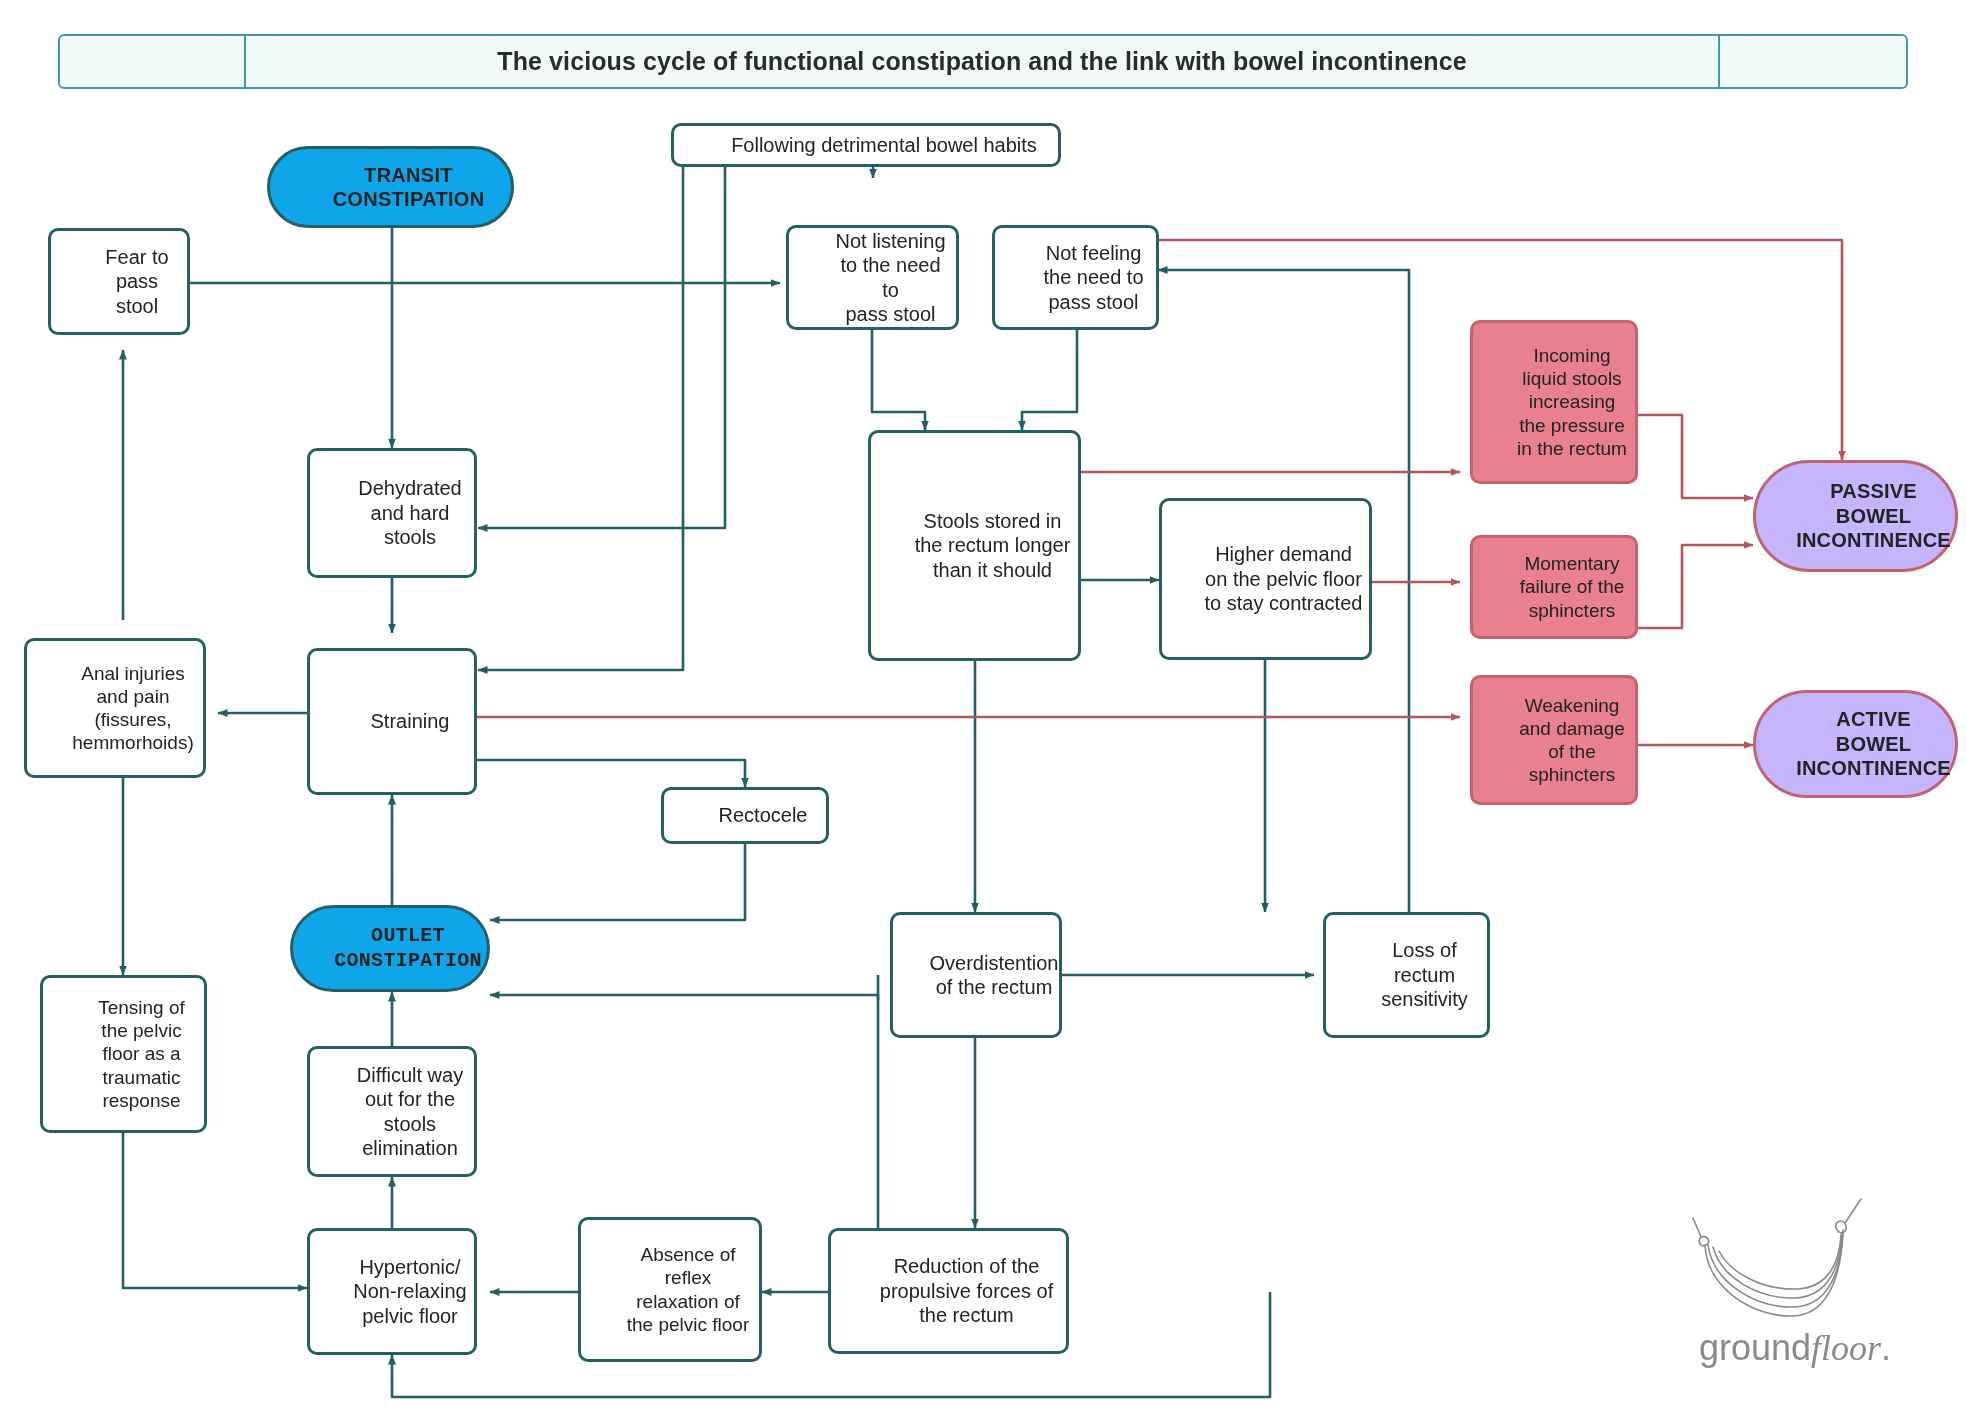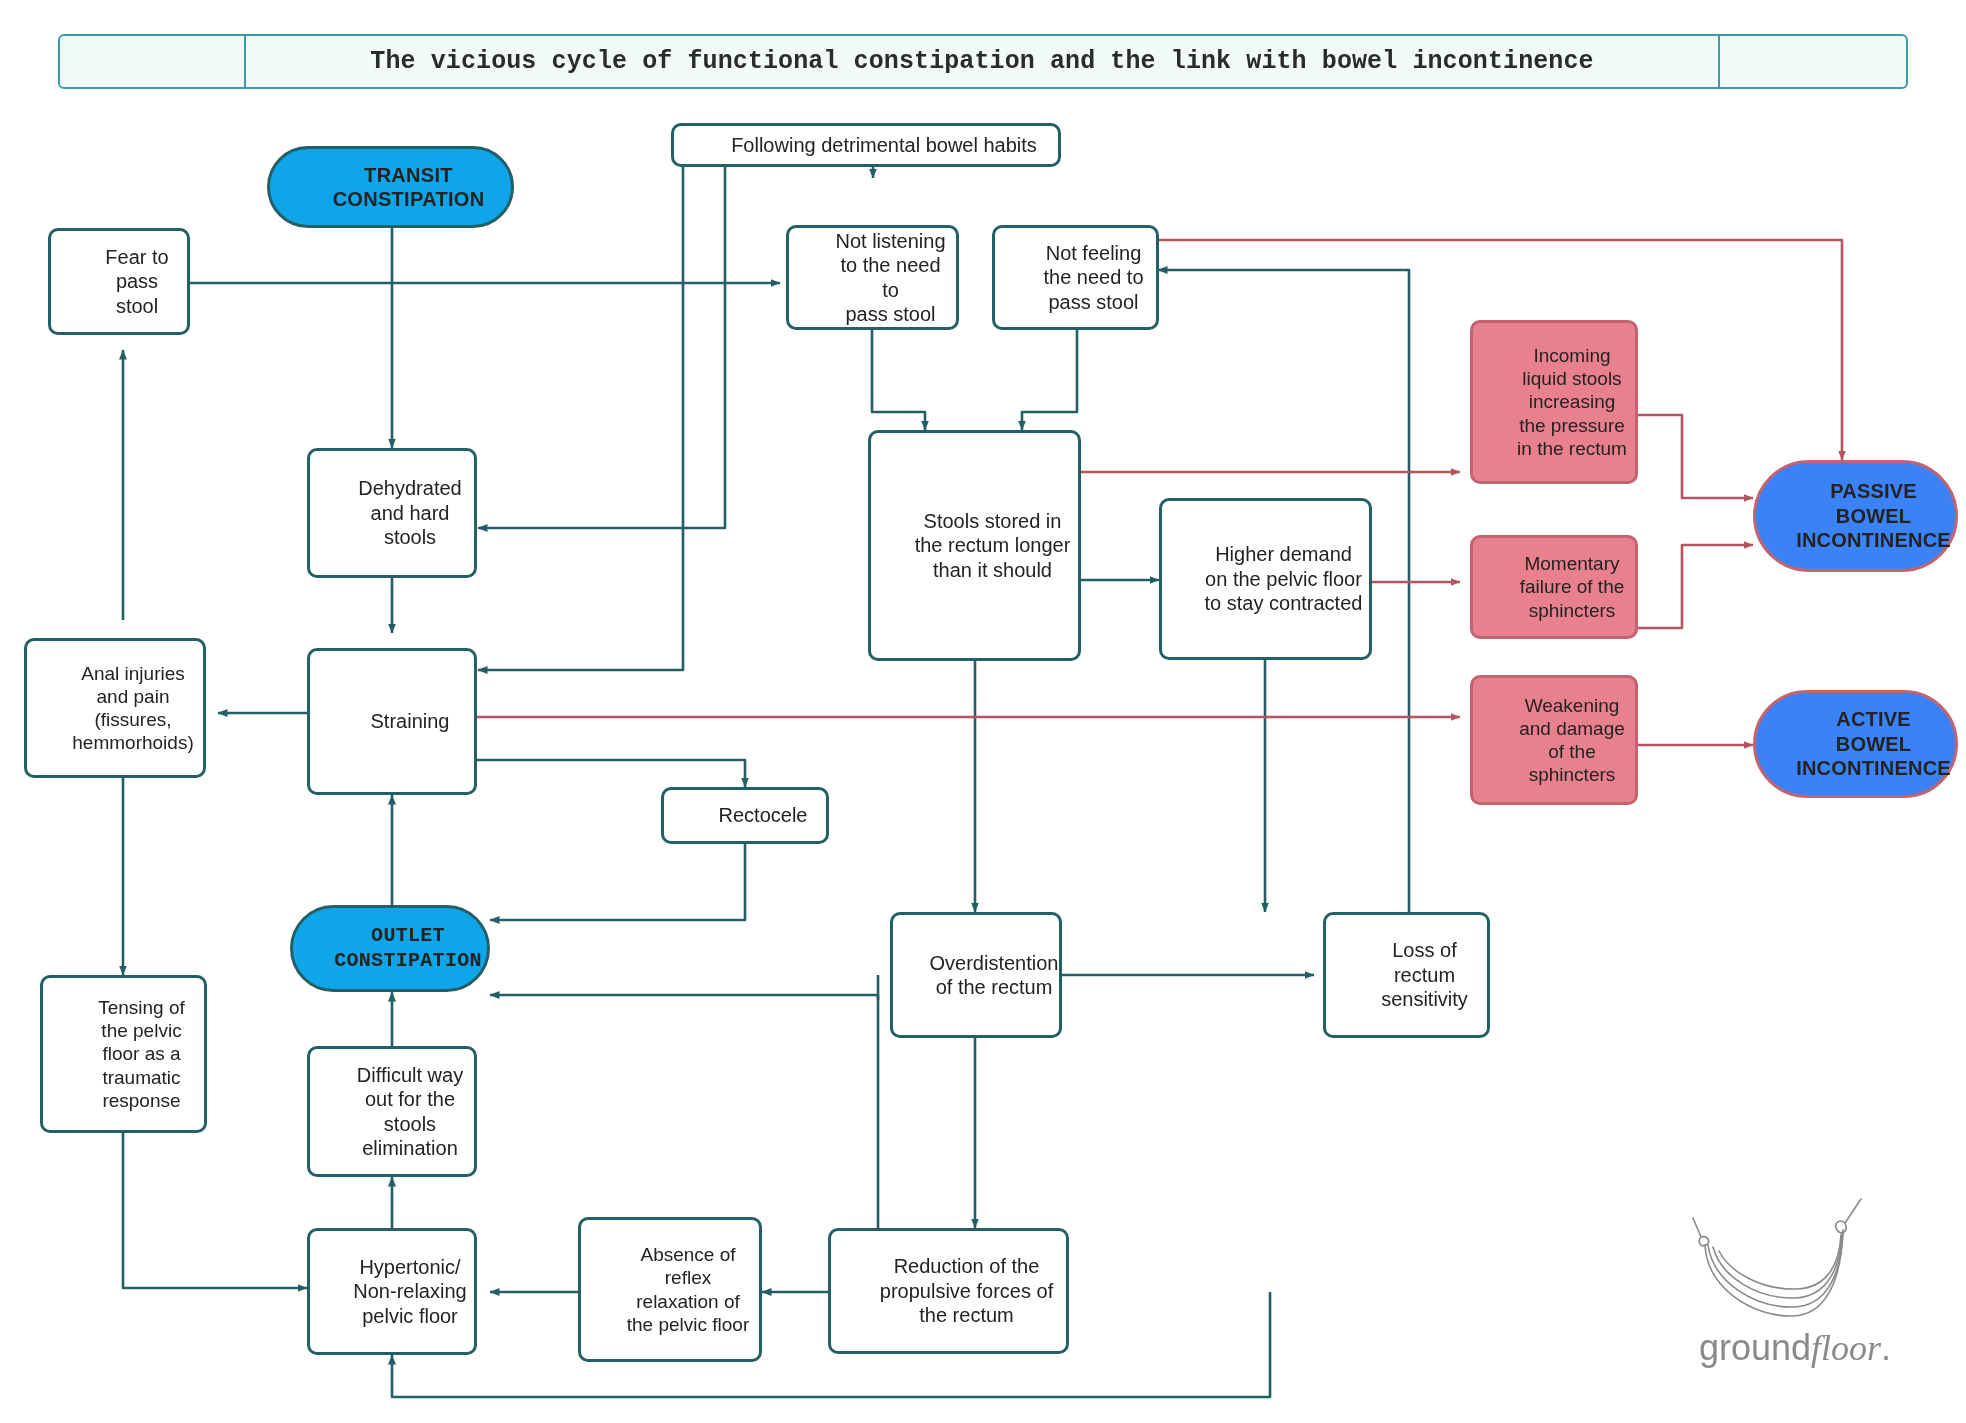"The vicious cycle of functional" .tb-title { font-family: Liberation Mono, monospace -> none }
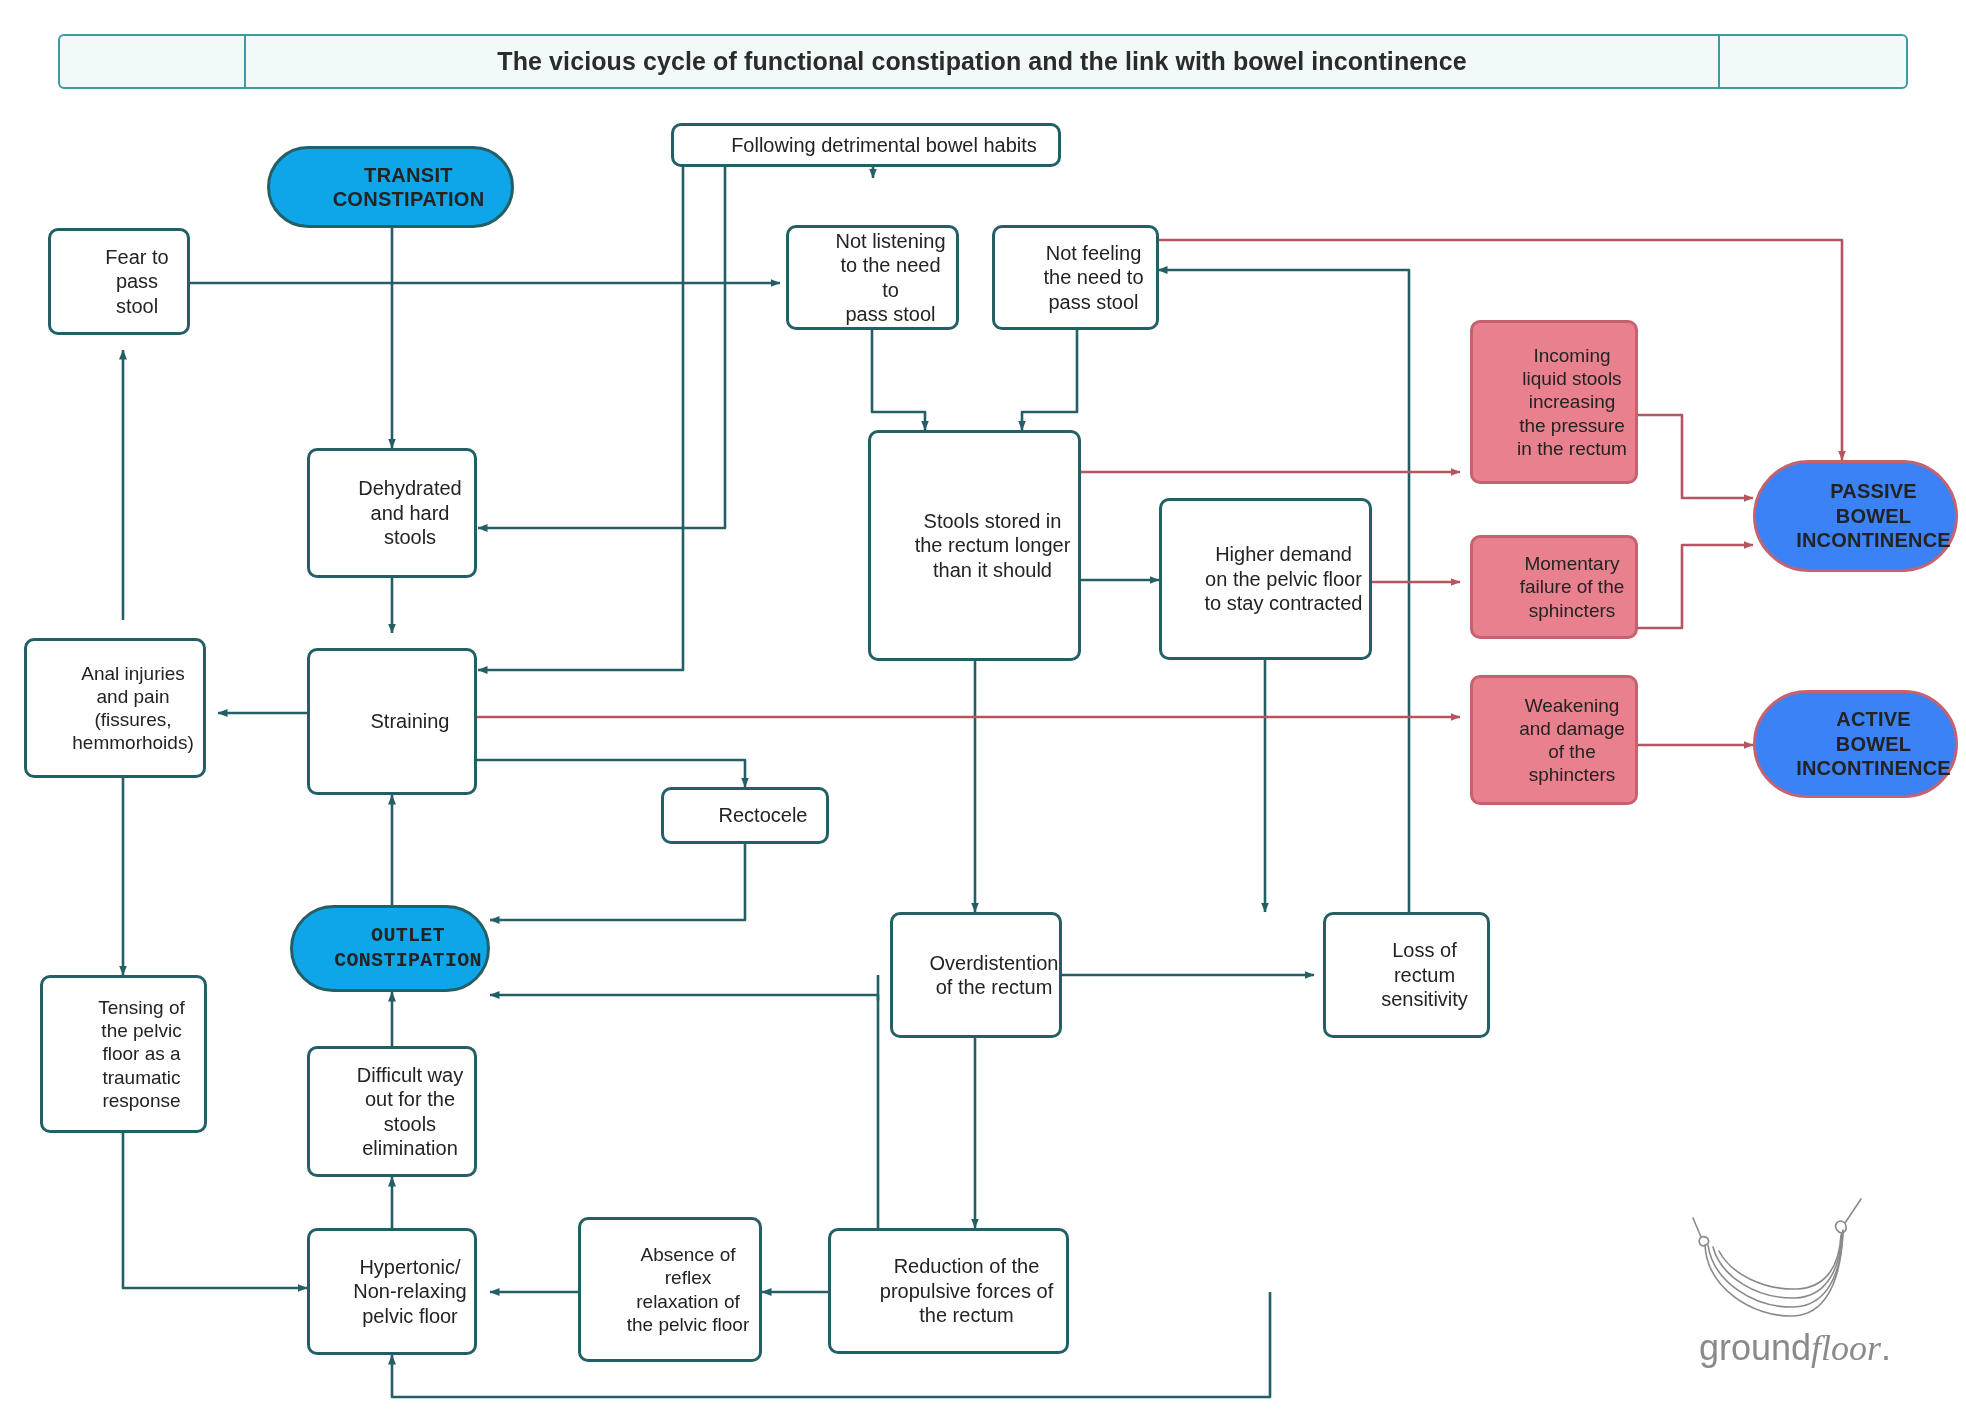"PASSIVE" .n-pink-round { background: #3b82f6 -> #c4b5fd }
